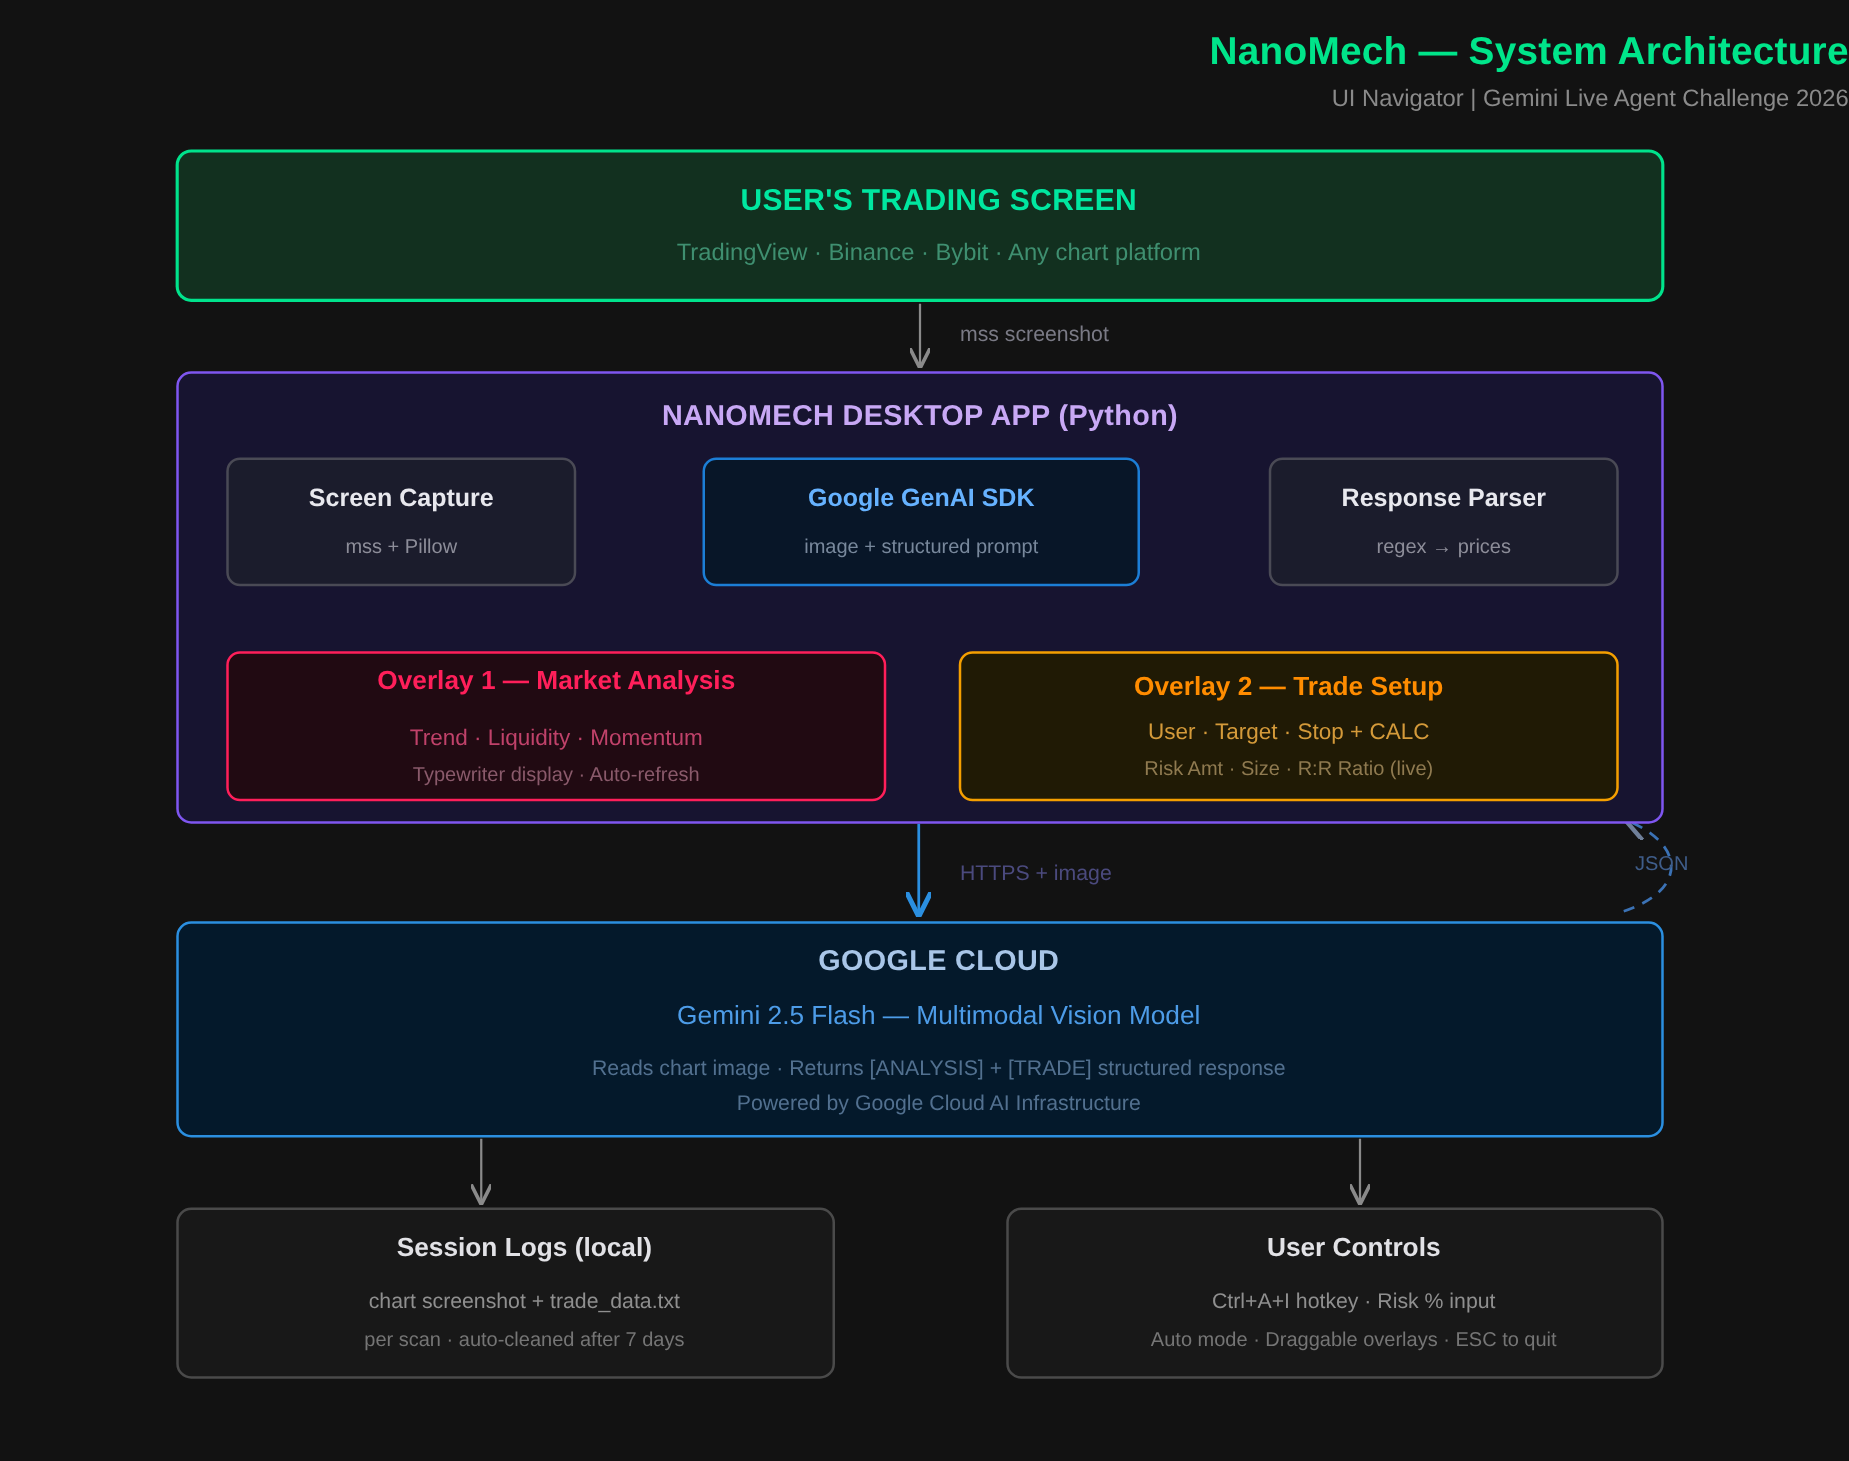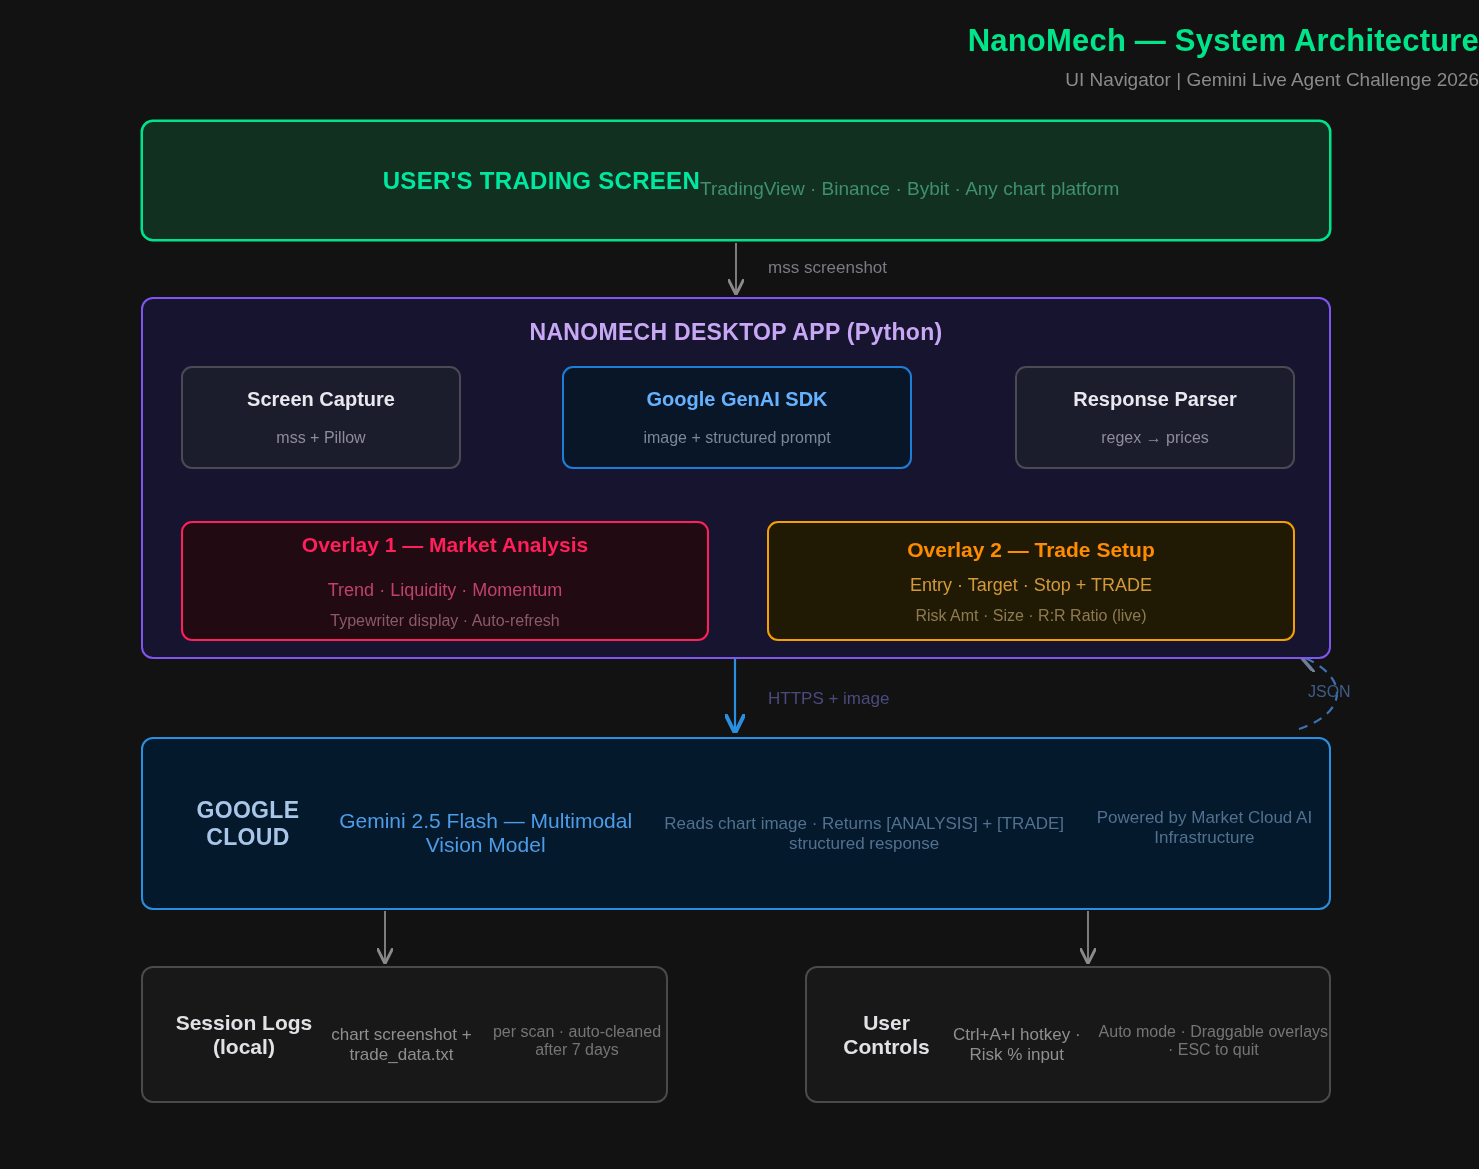"USER'S TRADING SCREEN" .box { flex-direction: row -> column }
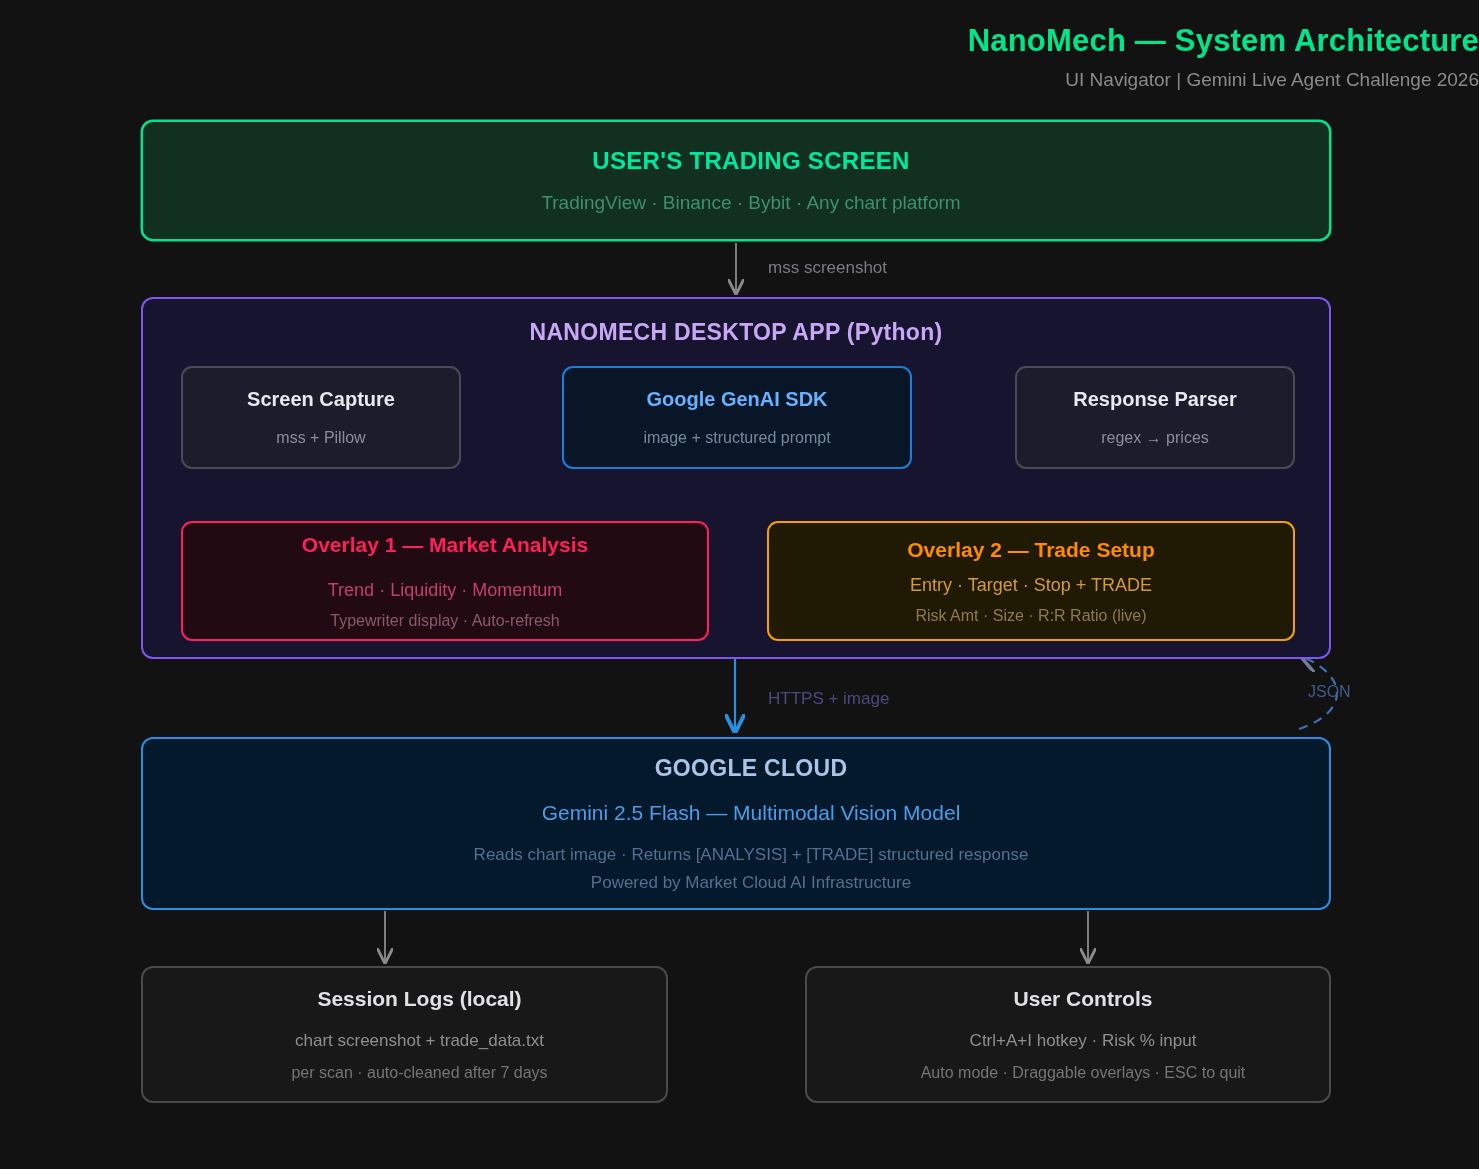"Entry · Target · Stop" div.b-sub { text: Entry · Target · Stop + TRADE -> User · Target · Stop + CALC }
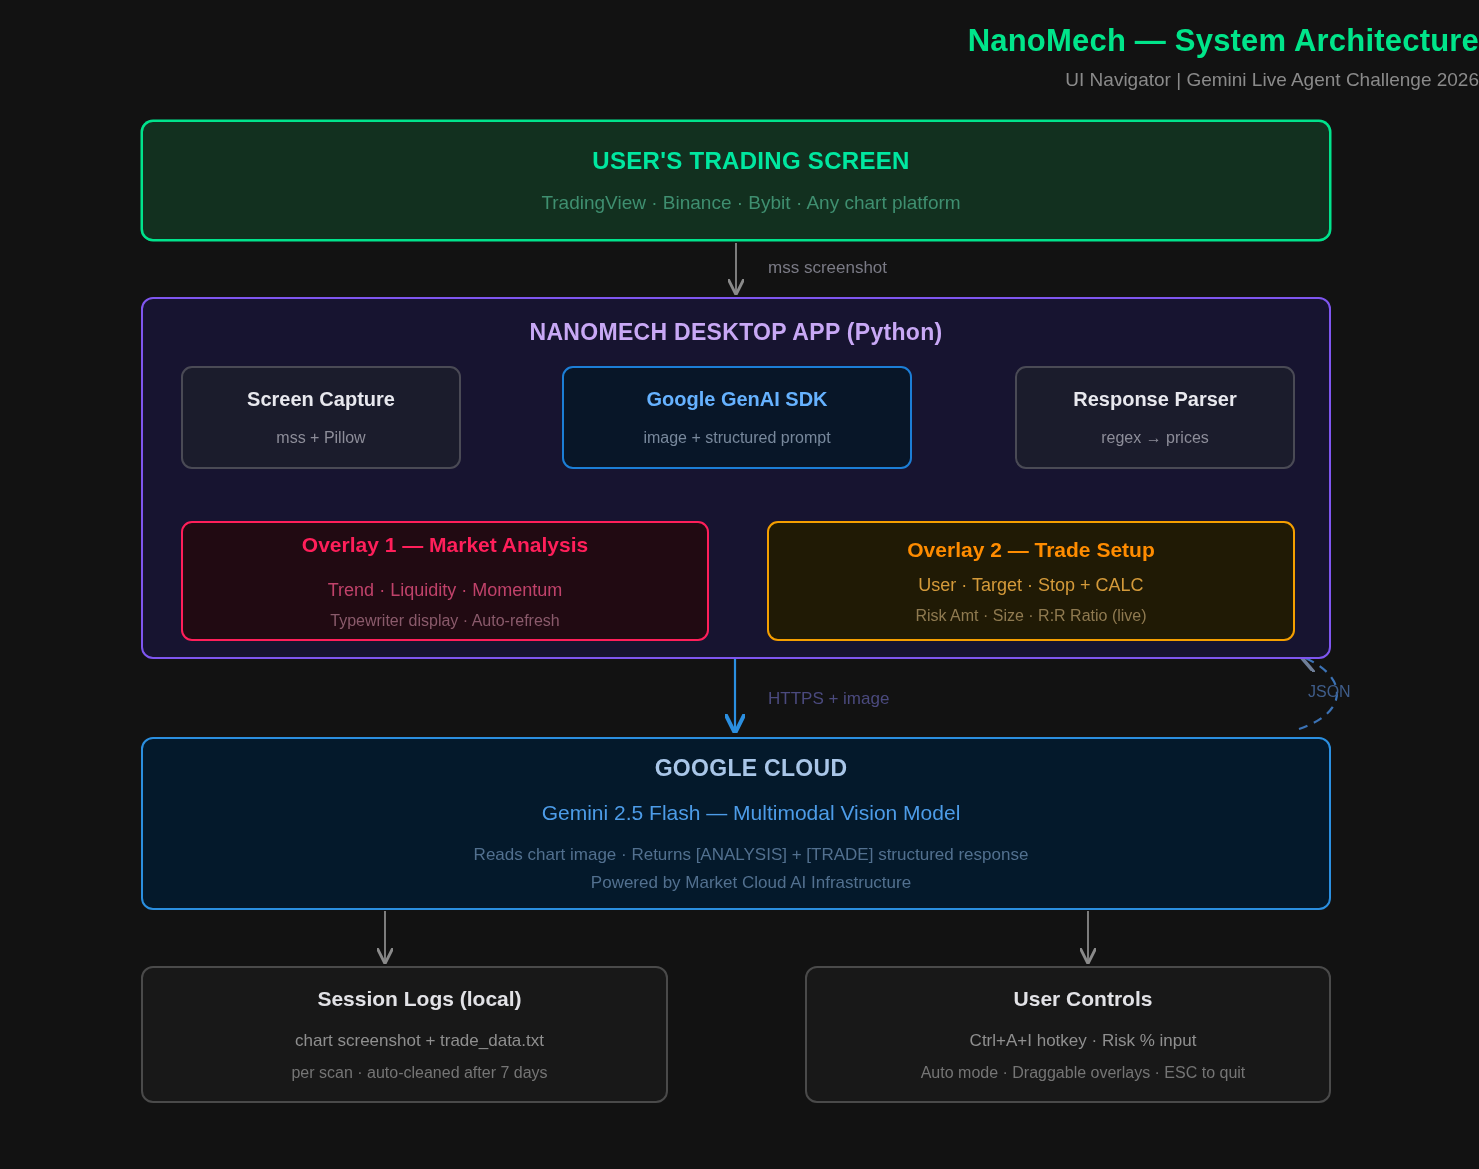"Powered by Market Cloud AI" div.b-sub3 { text: Market -> Google }
